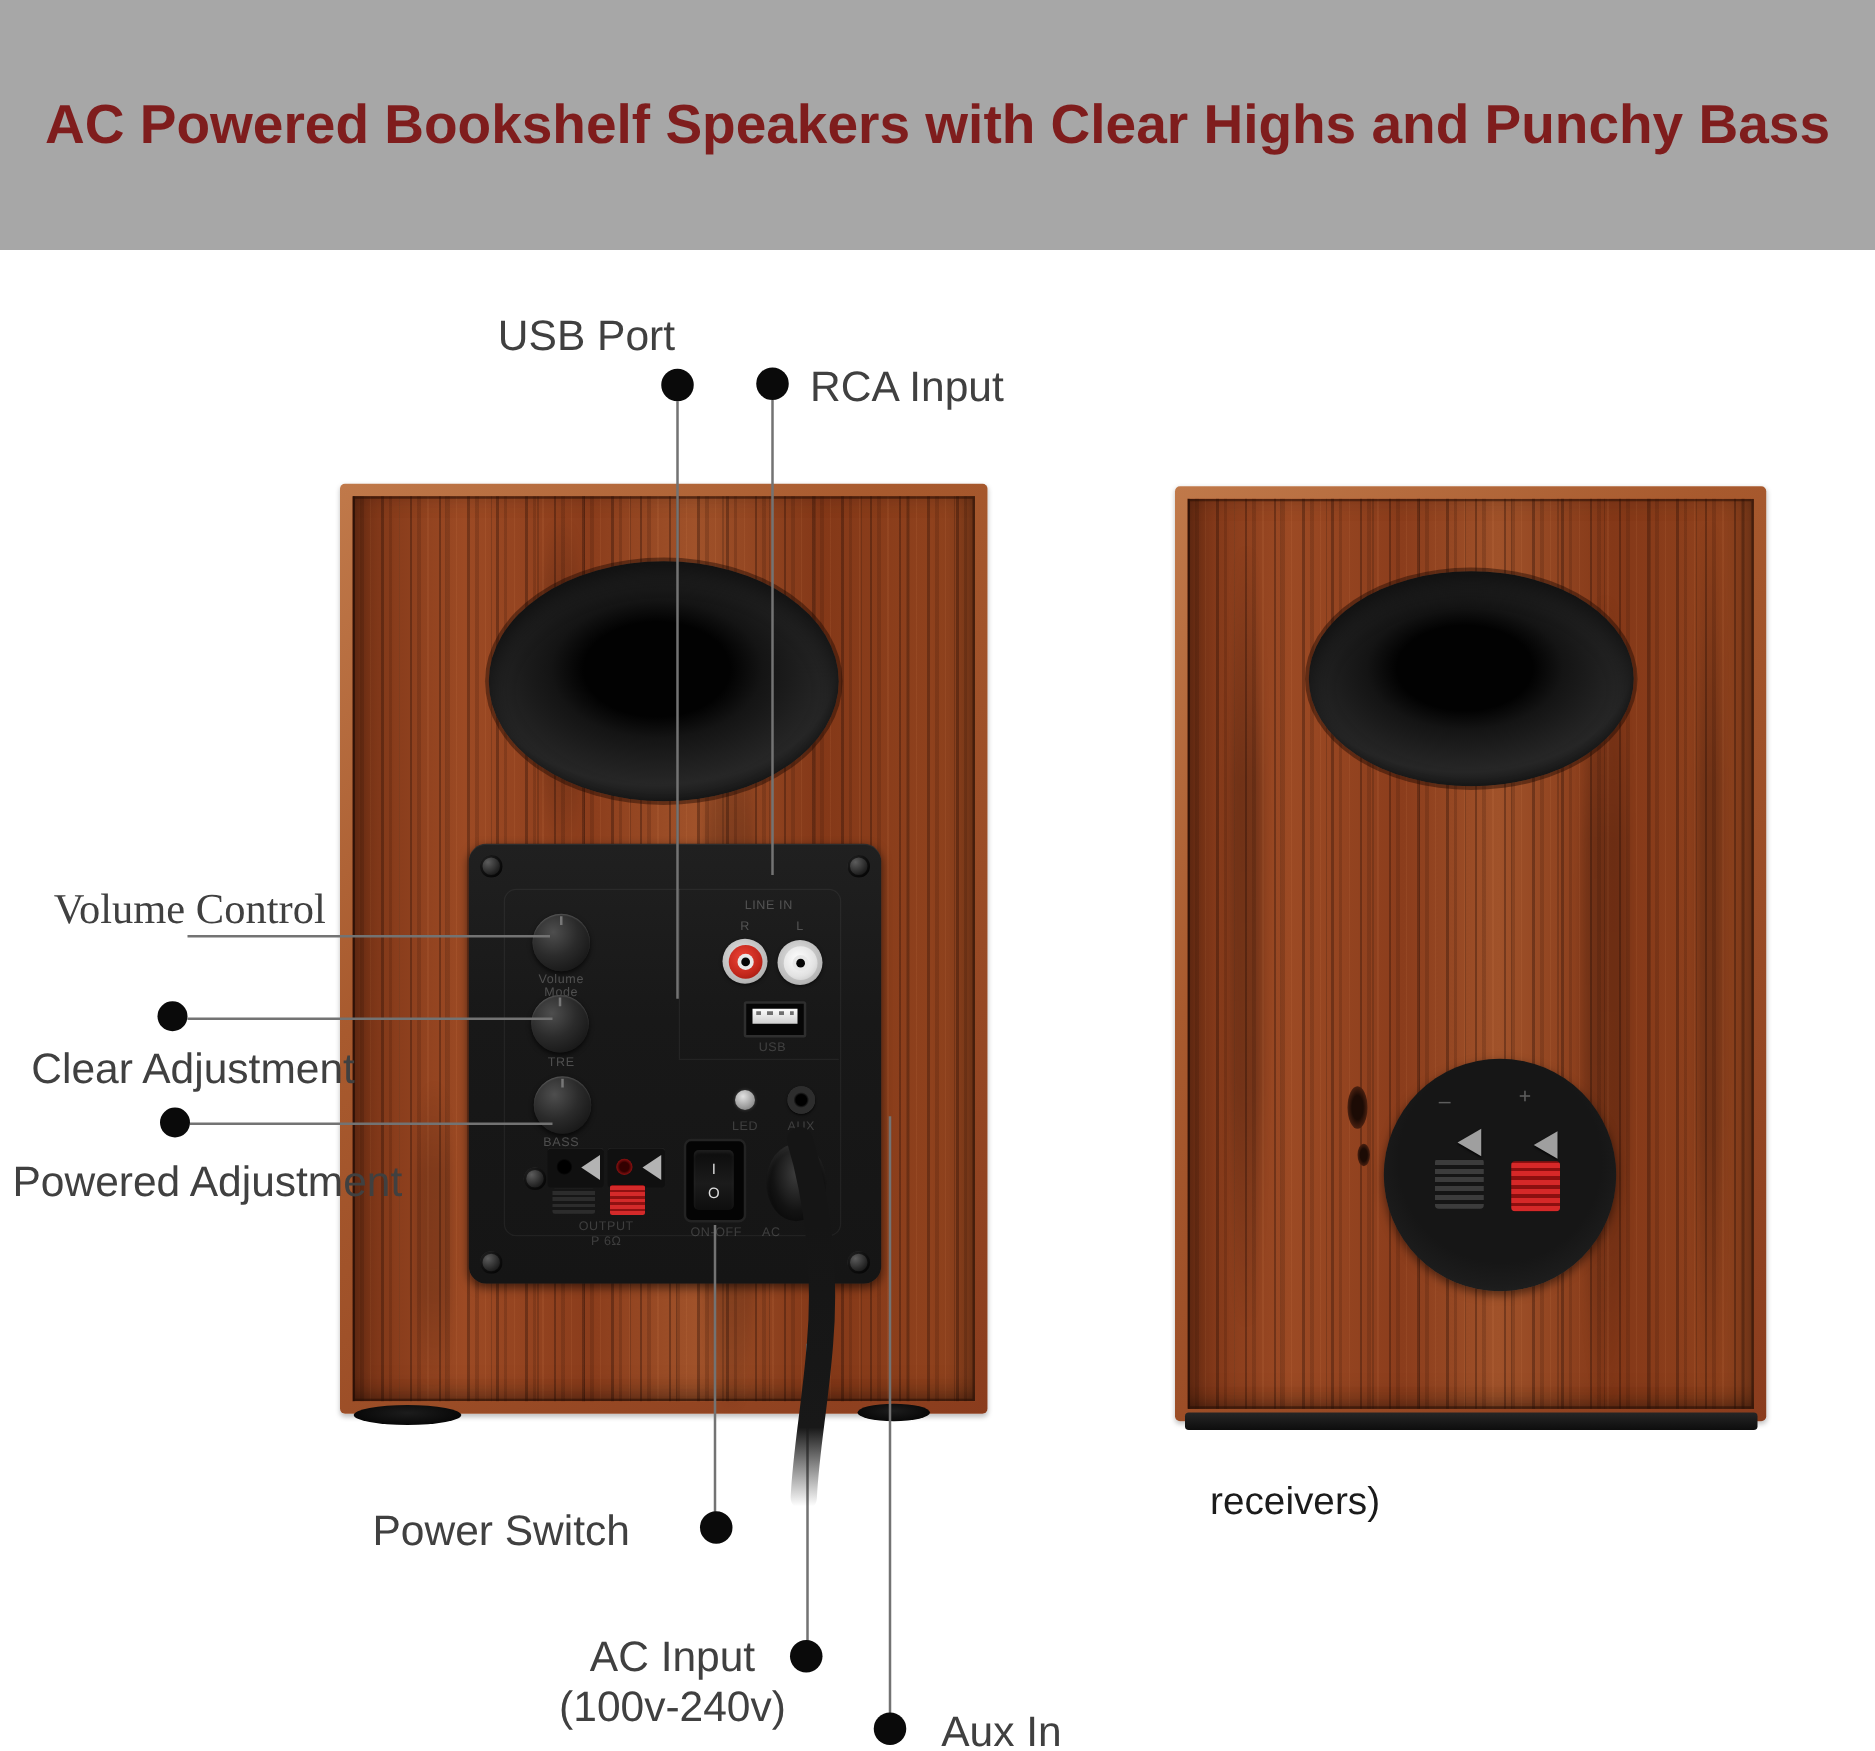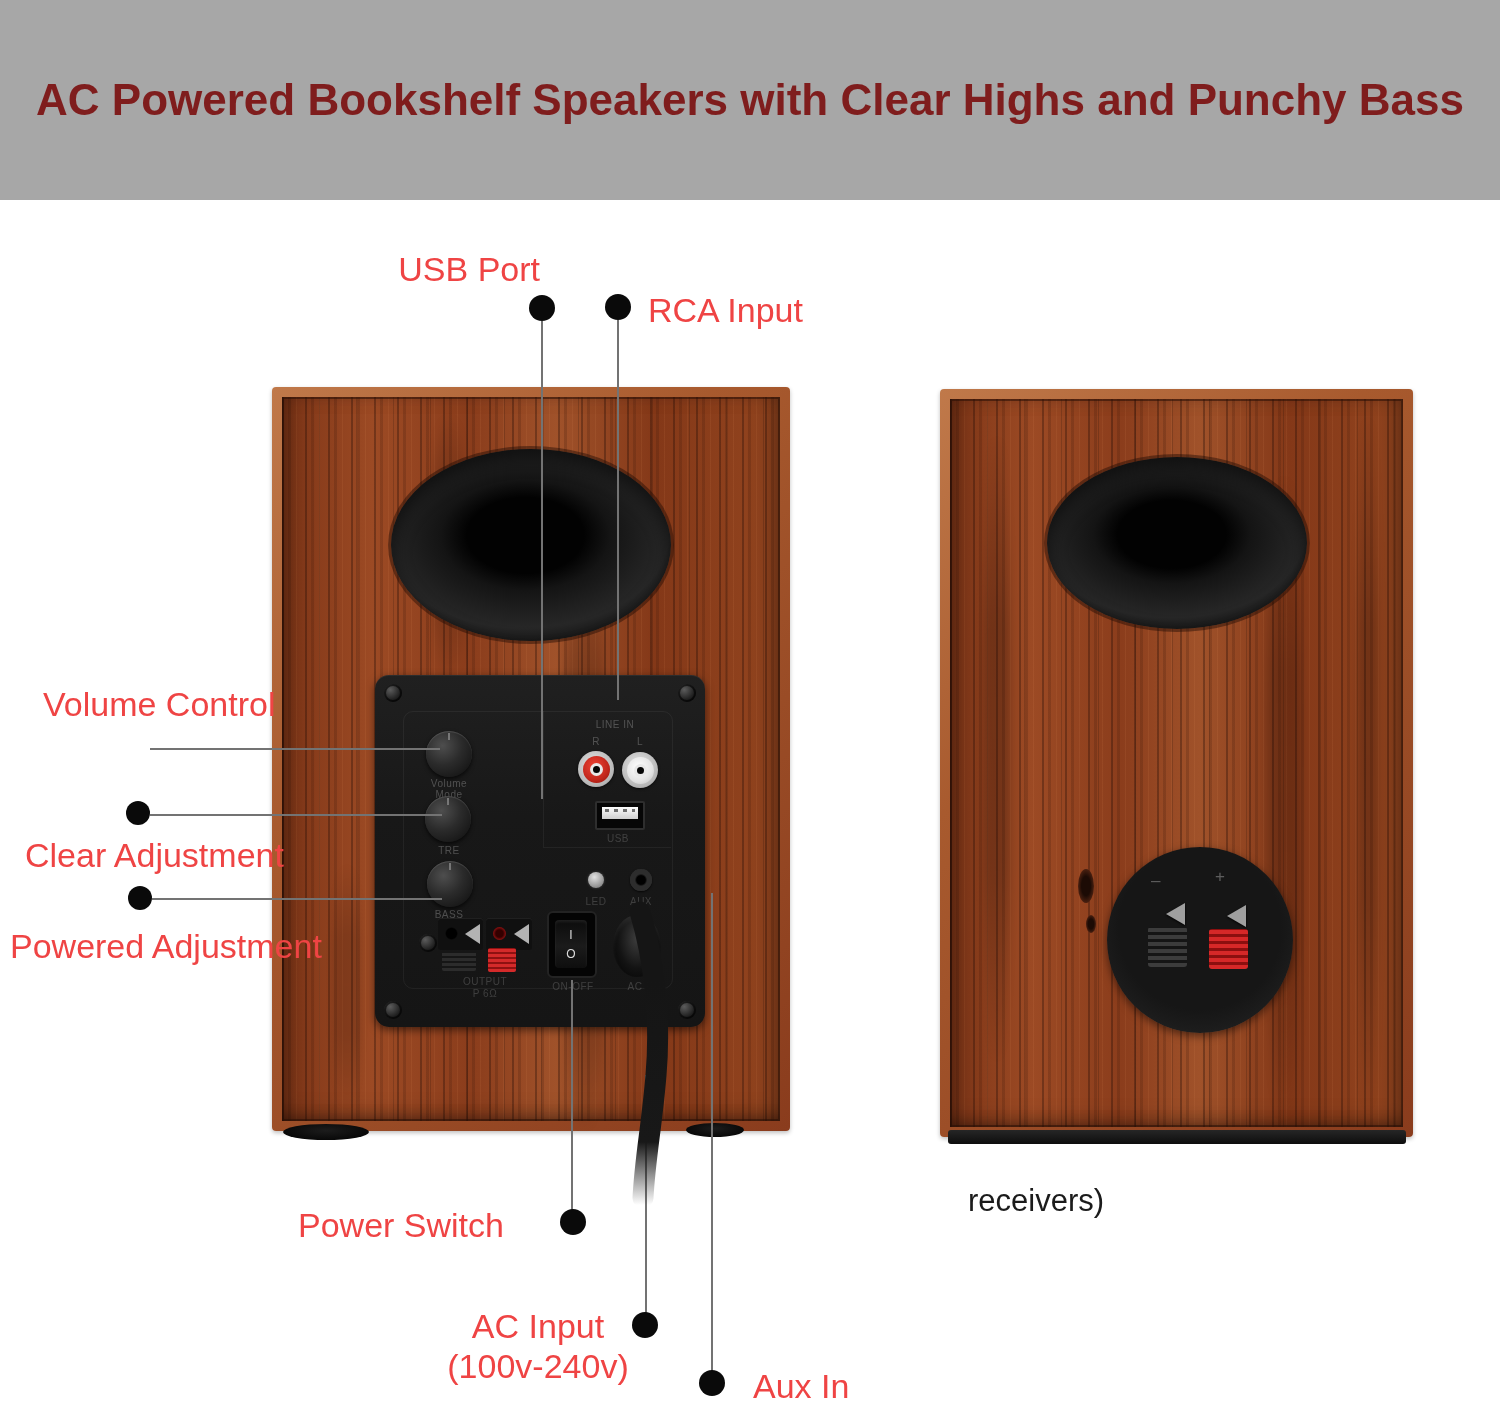"USB Port" .callout { color: #ef4444 -> #404040 }
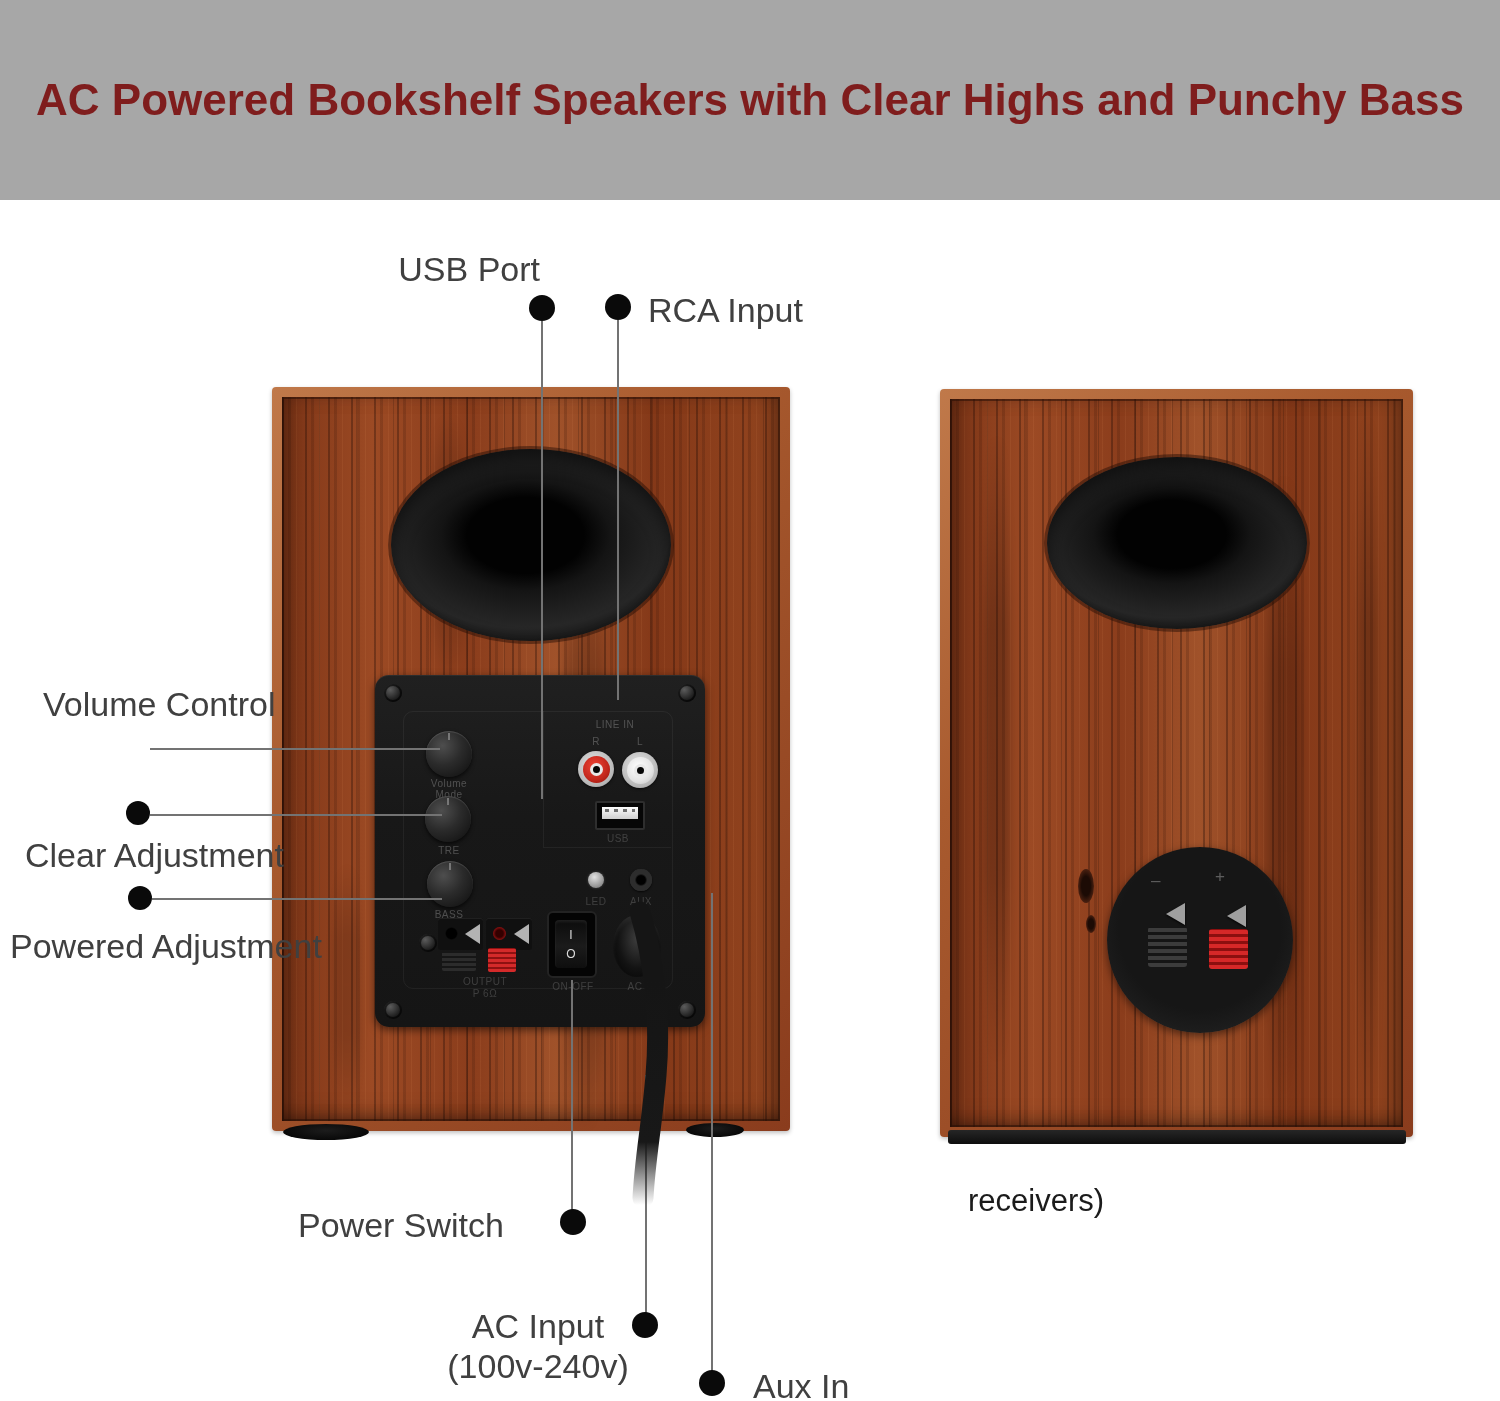"Volume Control" div.callout { font-family: none -> Liberation Serif, serif; top: 684px -> 708px }
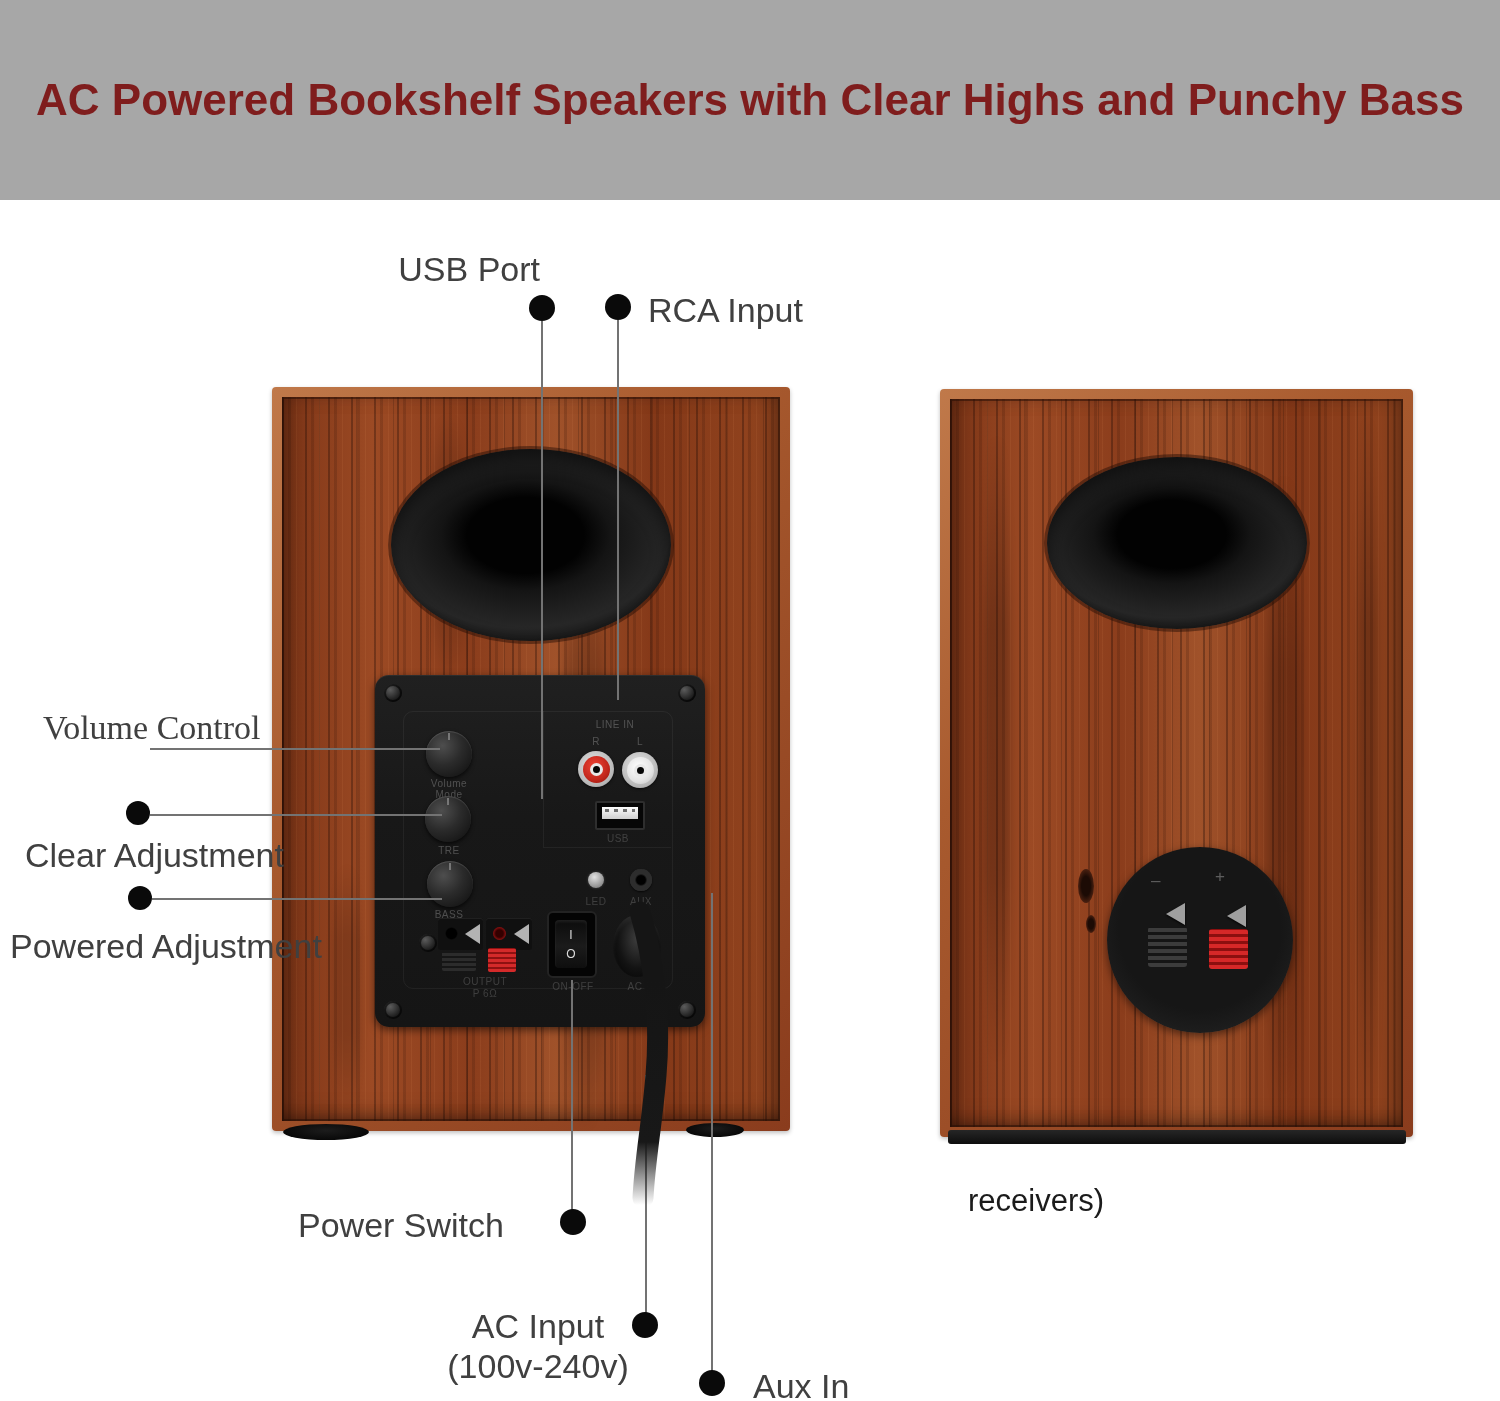"AC" div.plabel { left: 238px -> 220px }
